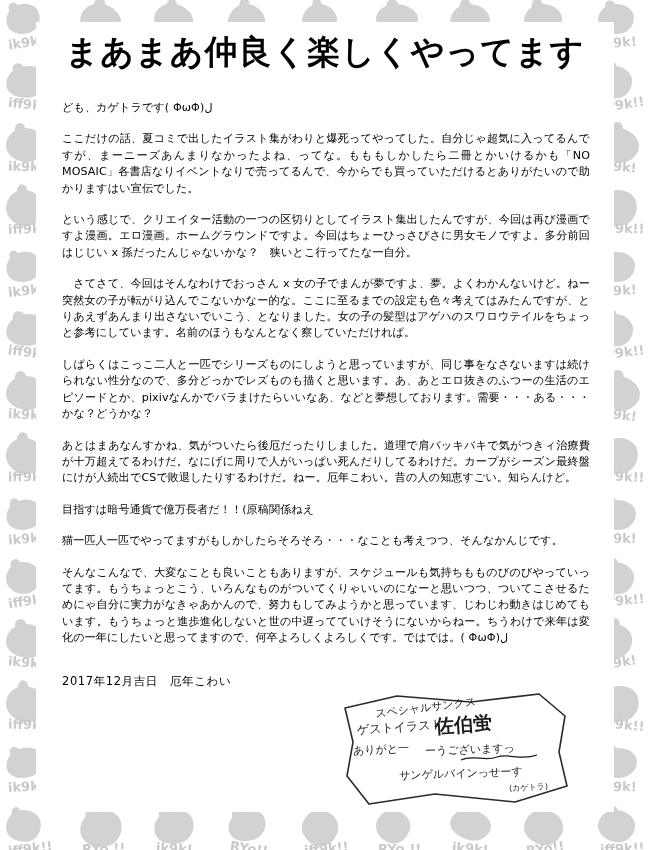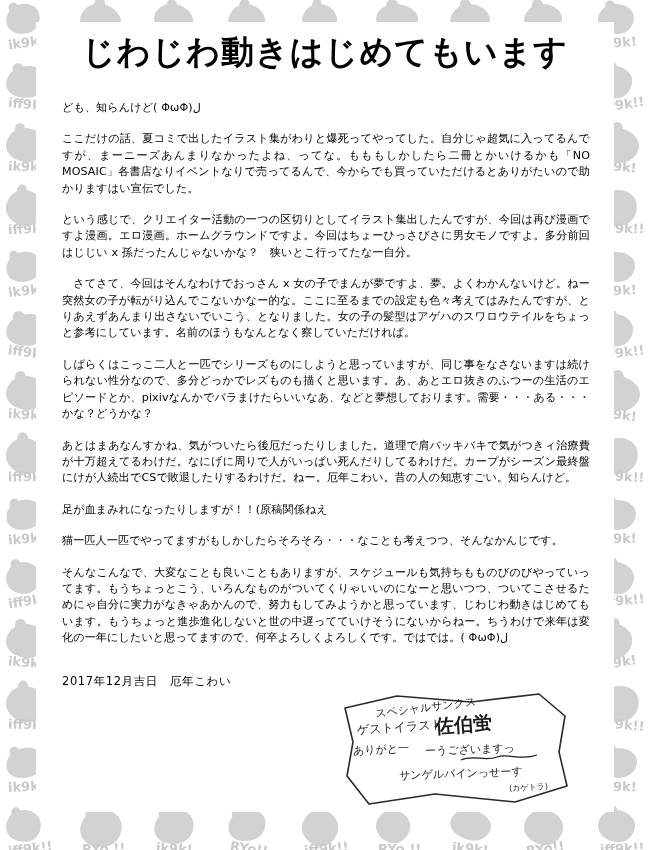"じわじわ動きはじめてもいます" div.title { text: じわじわ動きはじめてもい -> まあまあ仲良く楽しくやって }
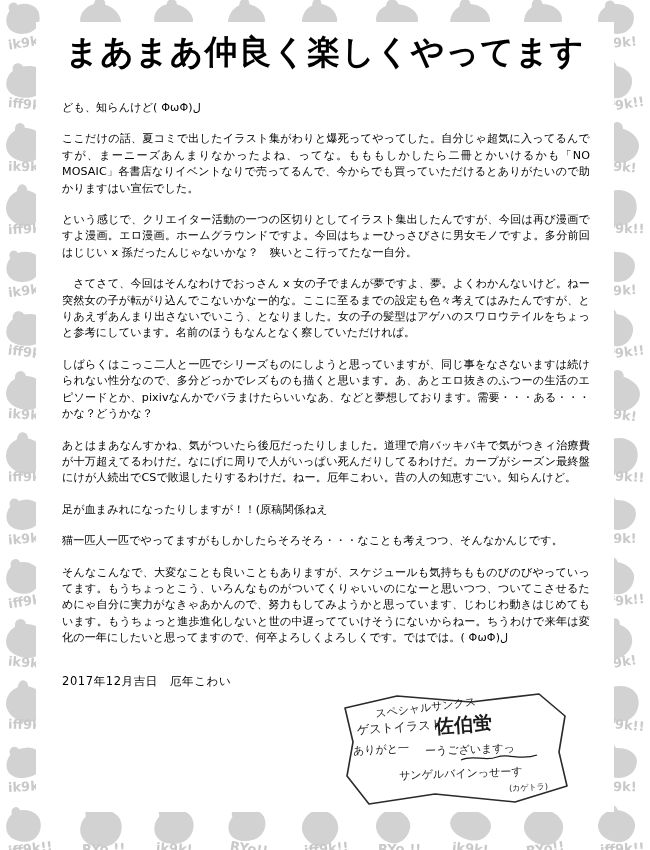"ども、知らんけど( ΦωΦ)ﻝ" p { text: 知らんけど -> カゲトラです }
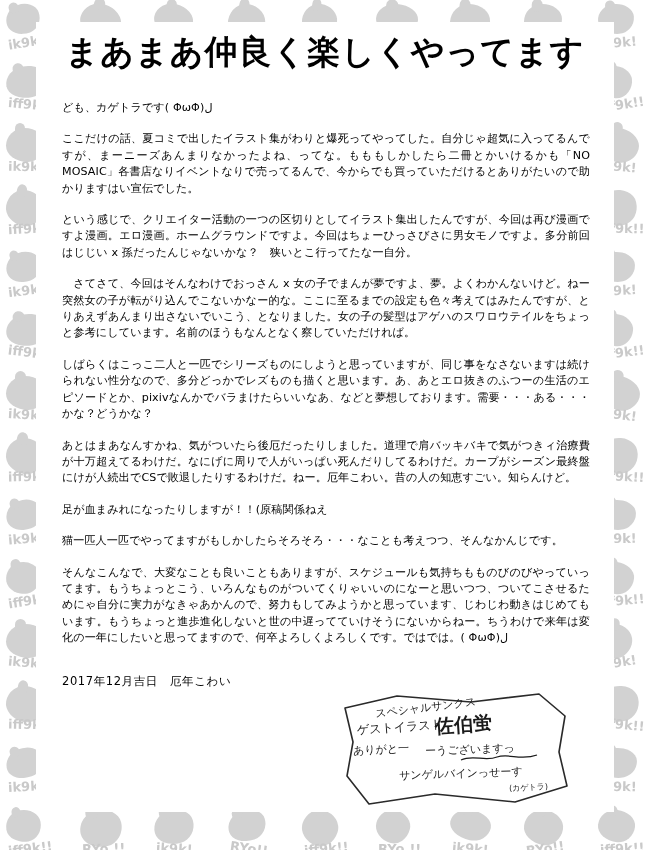"足が血まみれになったりしますが！！(原稿関係ねえ" p { text: 足が血まみれになったりしますが -> 目指すは暗号通貨で億万長者だ }
